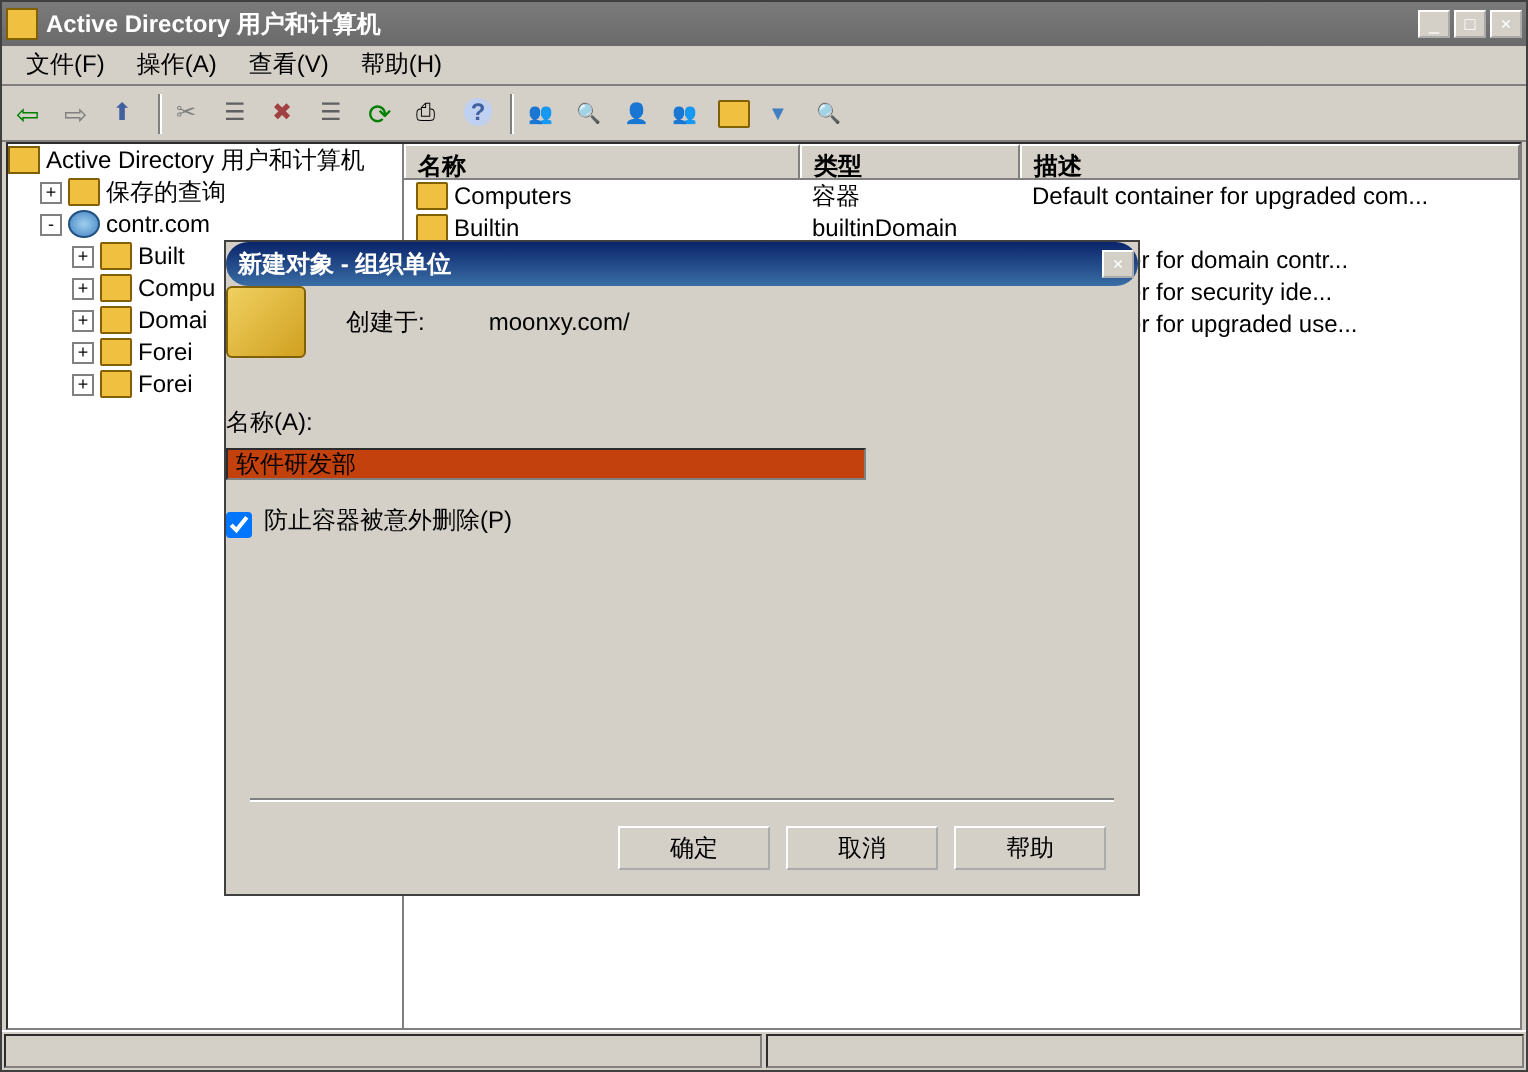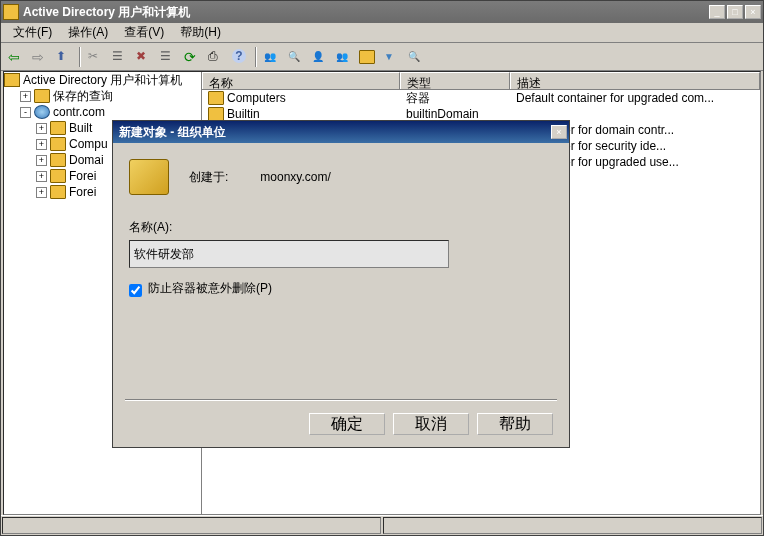"名称" .list-header { font-weight: none -> bold }
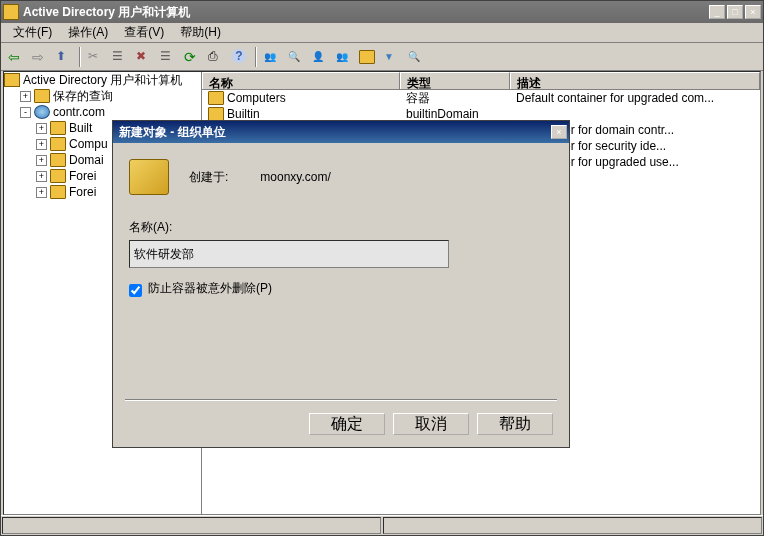"新建对象 - 组织单位" .titlebar.active { border-radius: none -> 11px }
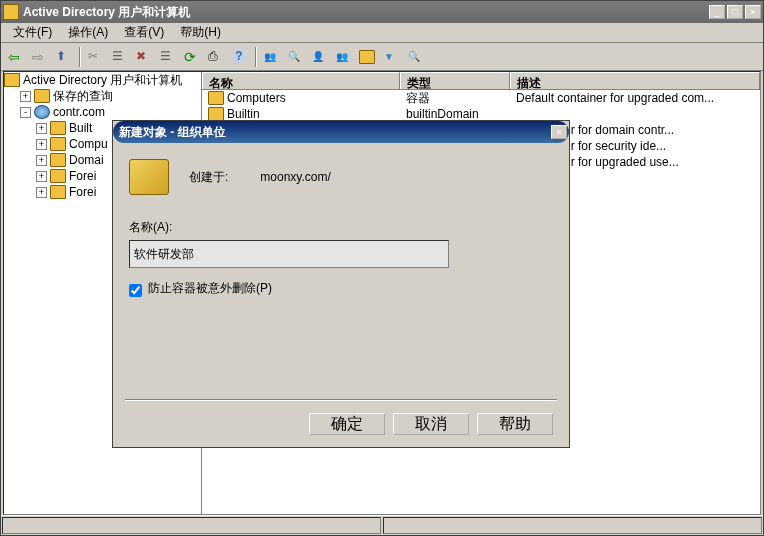"创建于:" .dialog-body { padding: 16px -> none }
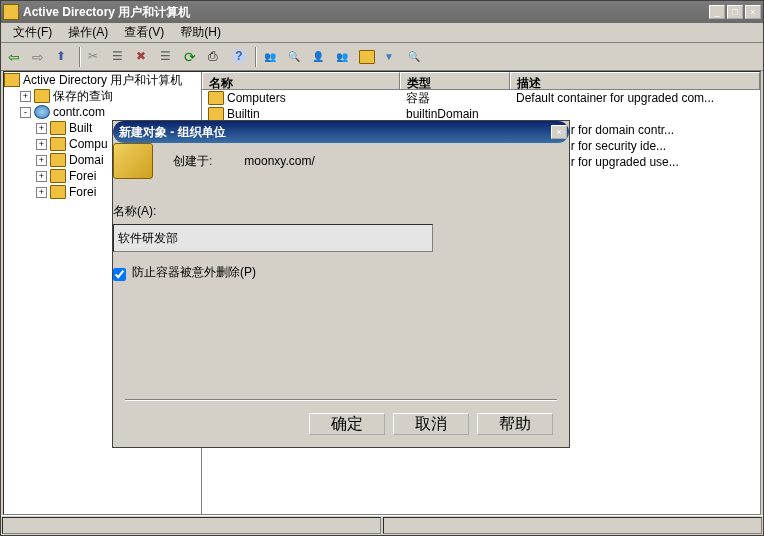"软件研发部" .dlg-input { background: #e5e5e5 -> #c2410c; height: 28px -> 16px }
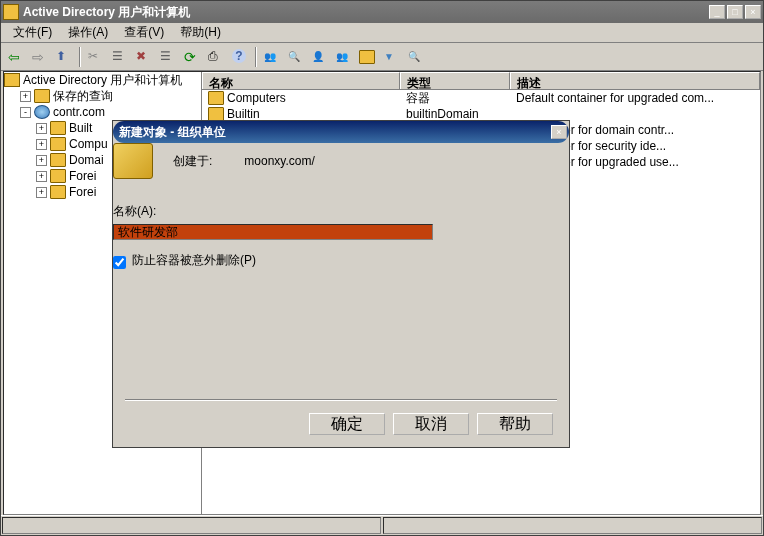"确定" .dlg-btn { font-size: 16px -> 12px }
